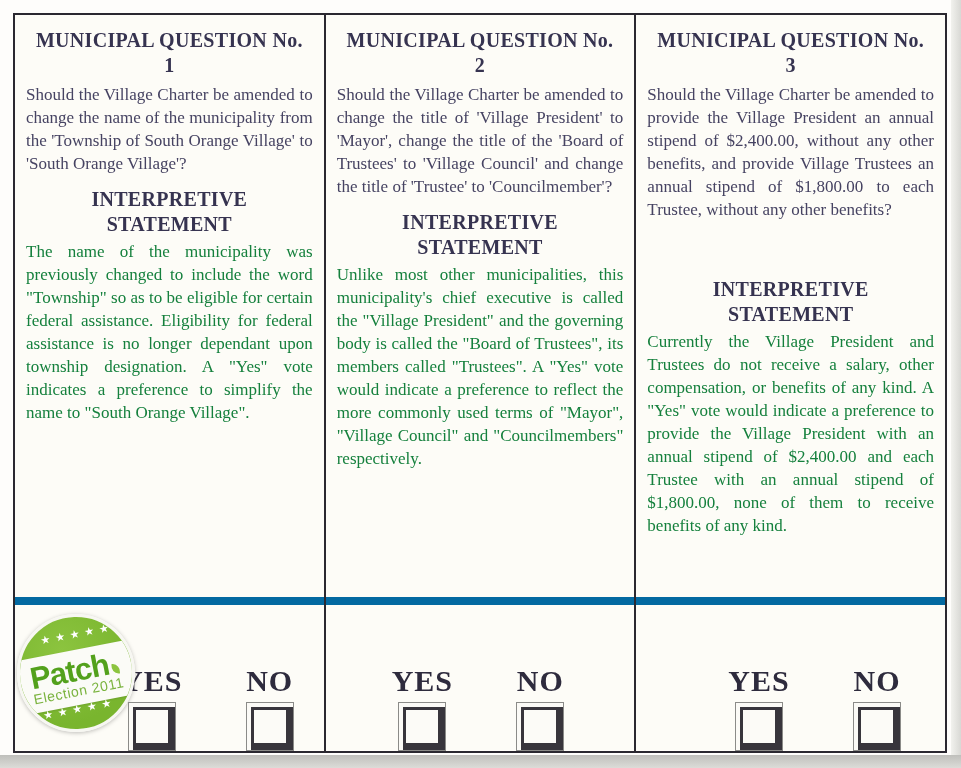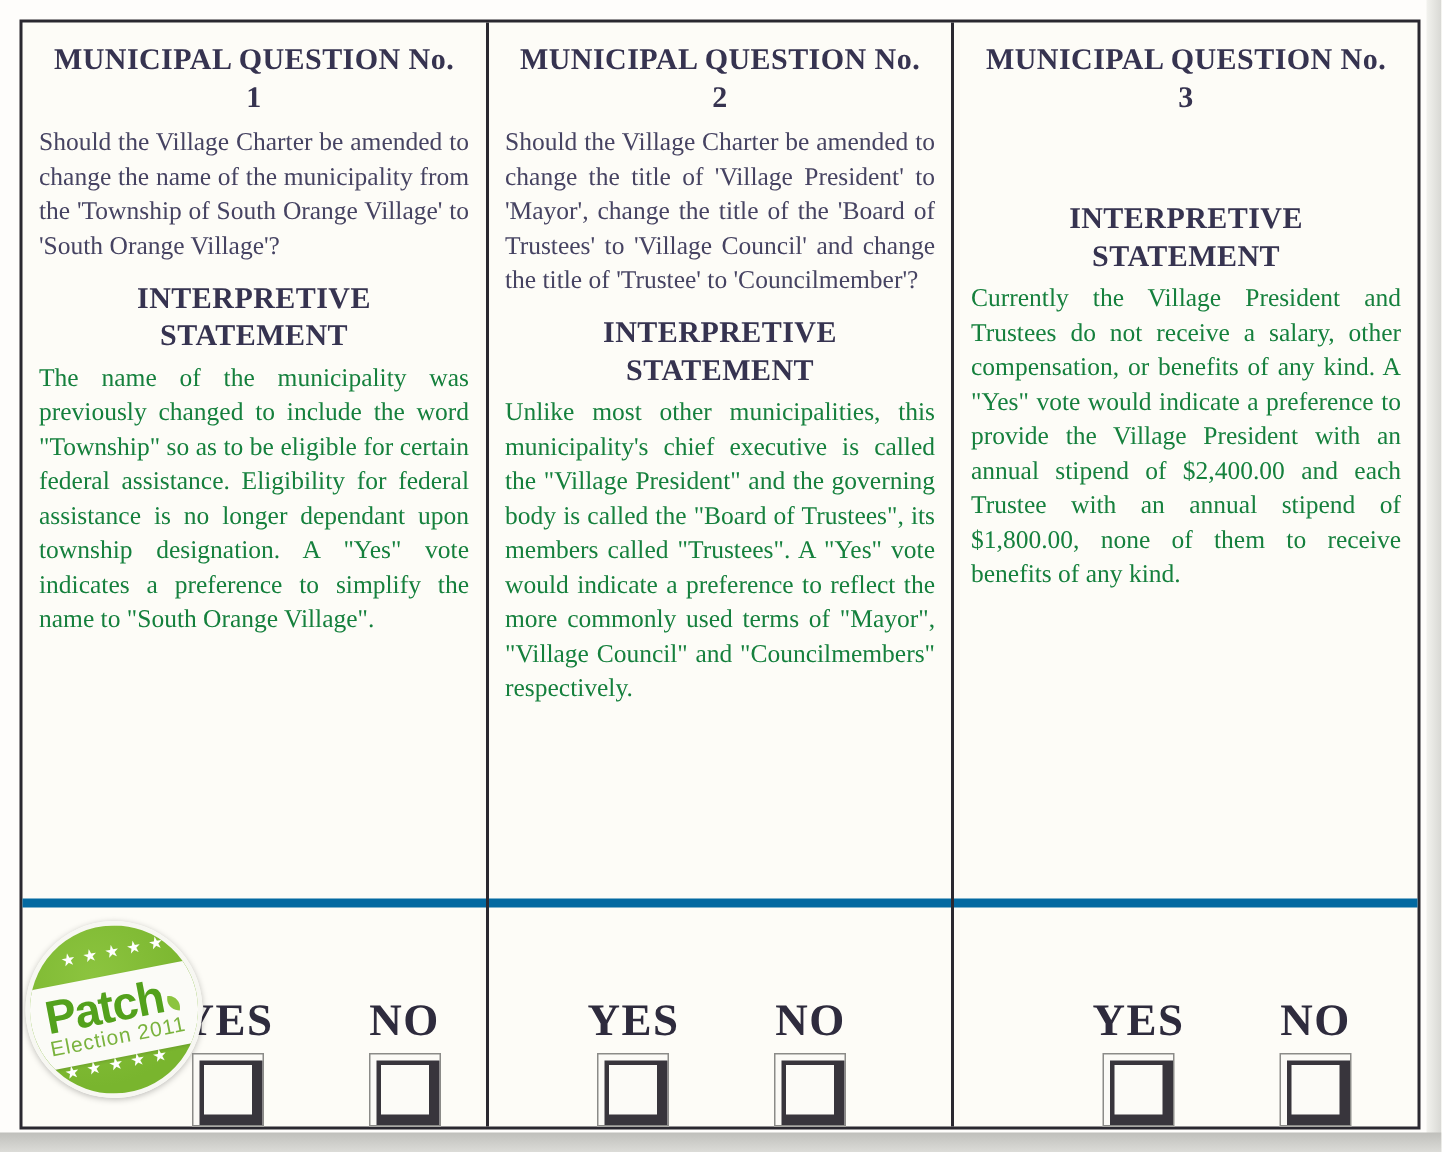"MUNICIPAL QUESTION No." .upper { border-bottom: 6px solid #0369a1 -> 8px solid #0369a1 }
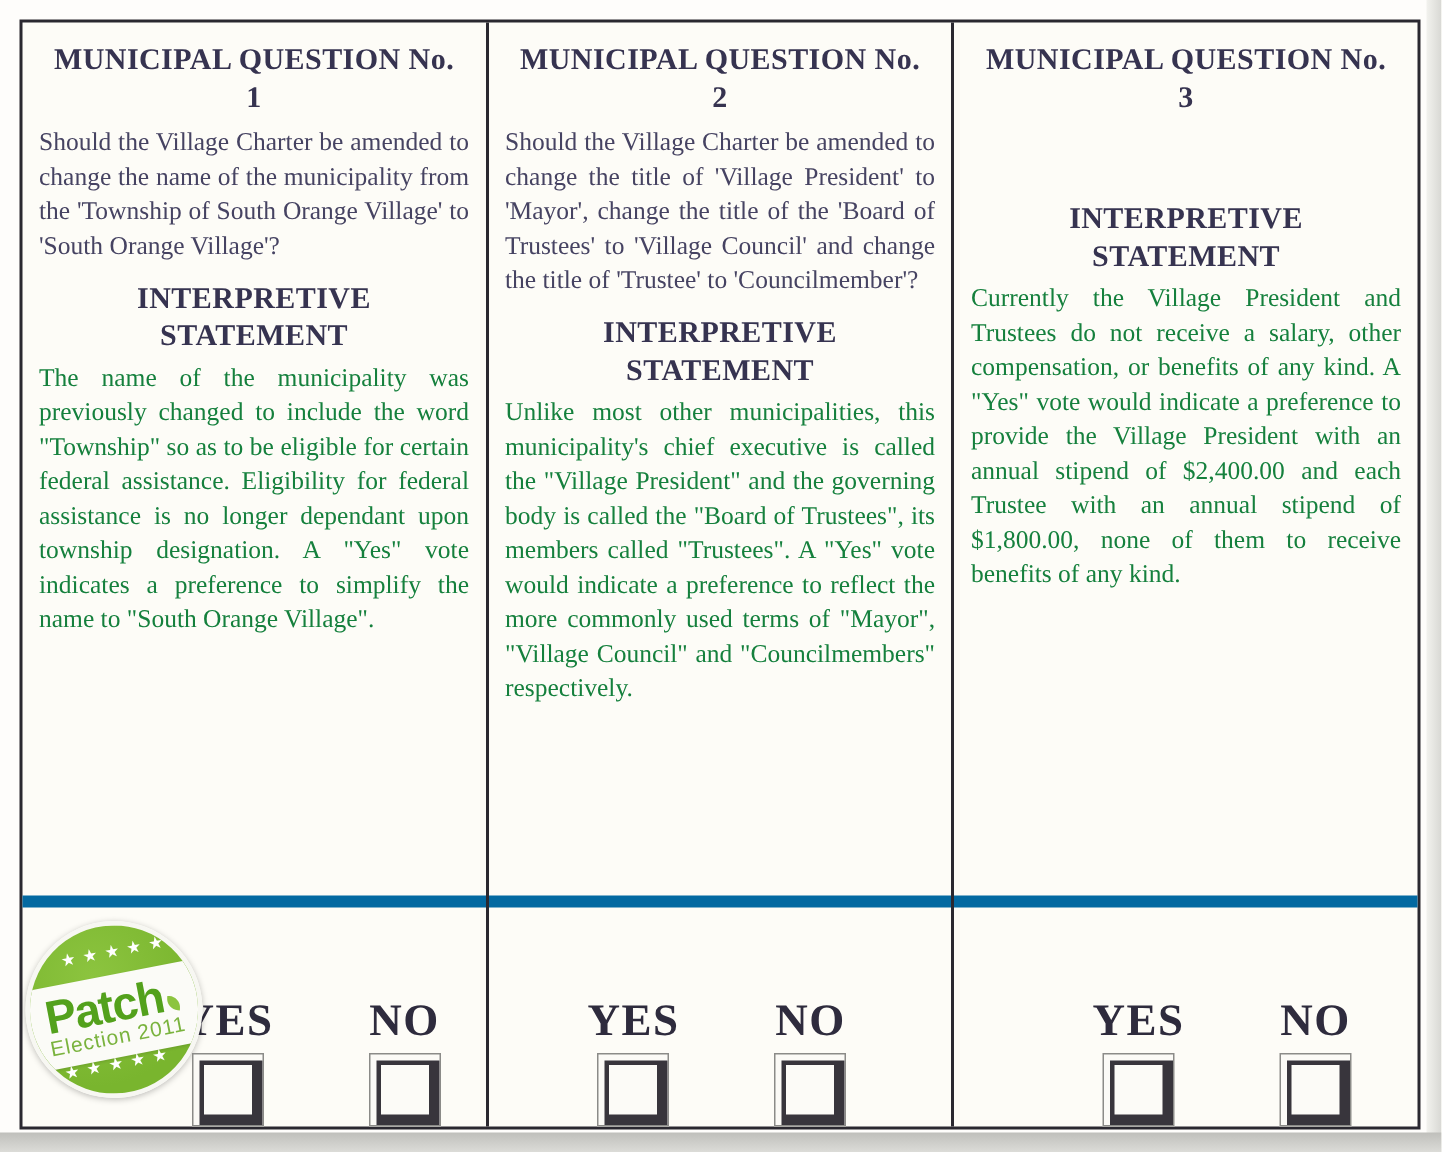"Should the Village Charter be amended to provide" div.q-body { html: none -> <div>Should the Village Charter be amended to provide the Village President an annual stipend of $2,400.00, without any other benefits, and provide Village Trustees an annual stipend of $1,800.00 to each Trustee, without any other benefits?</div> }
